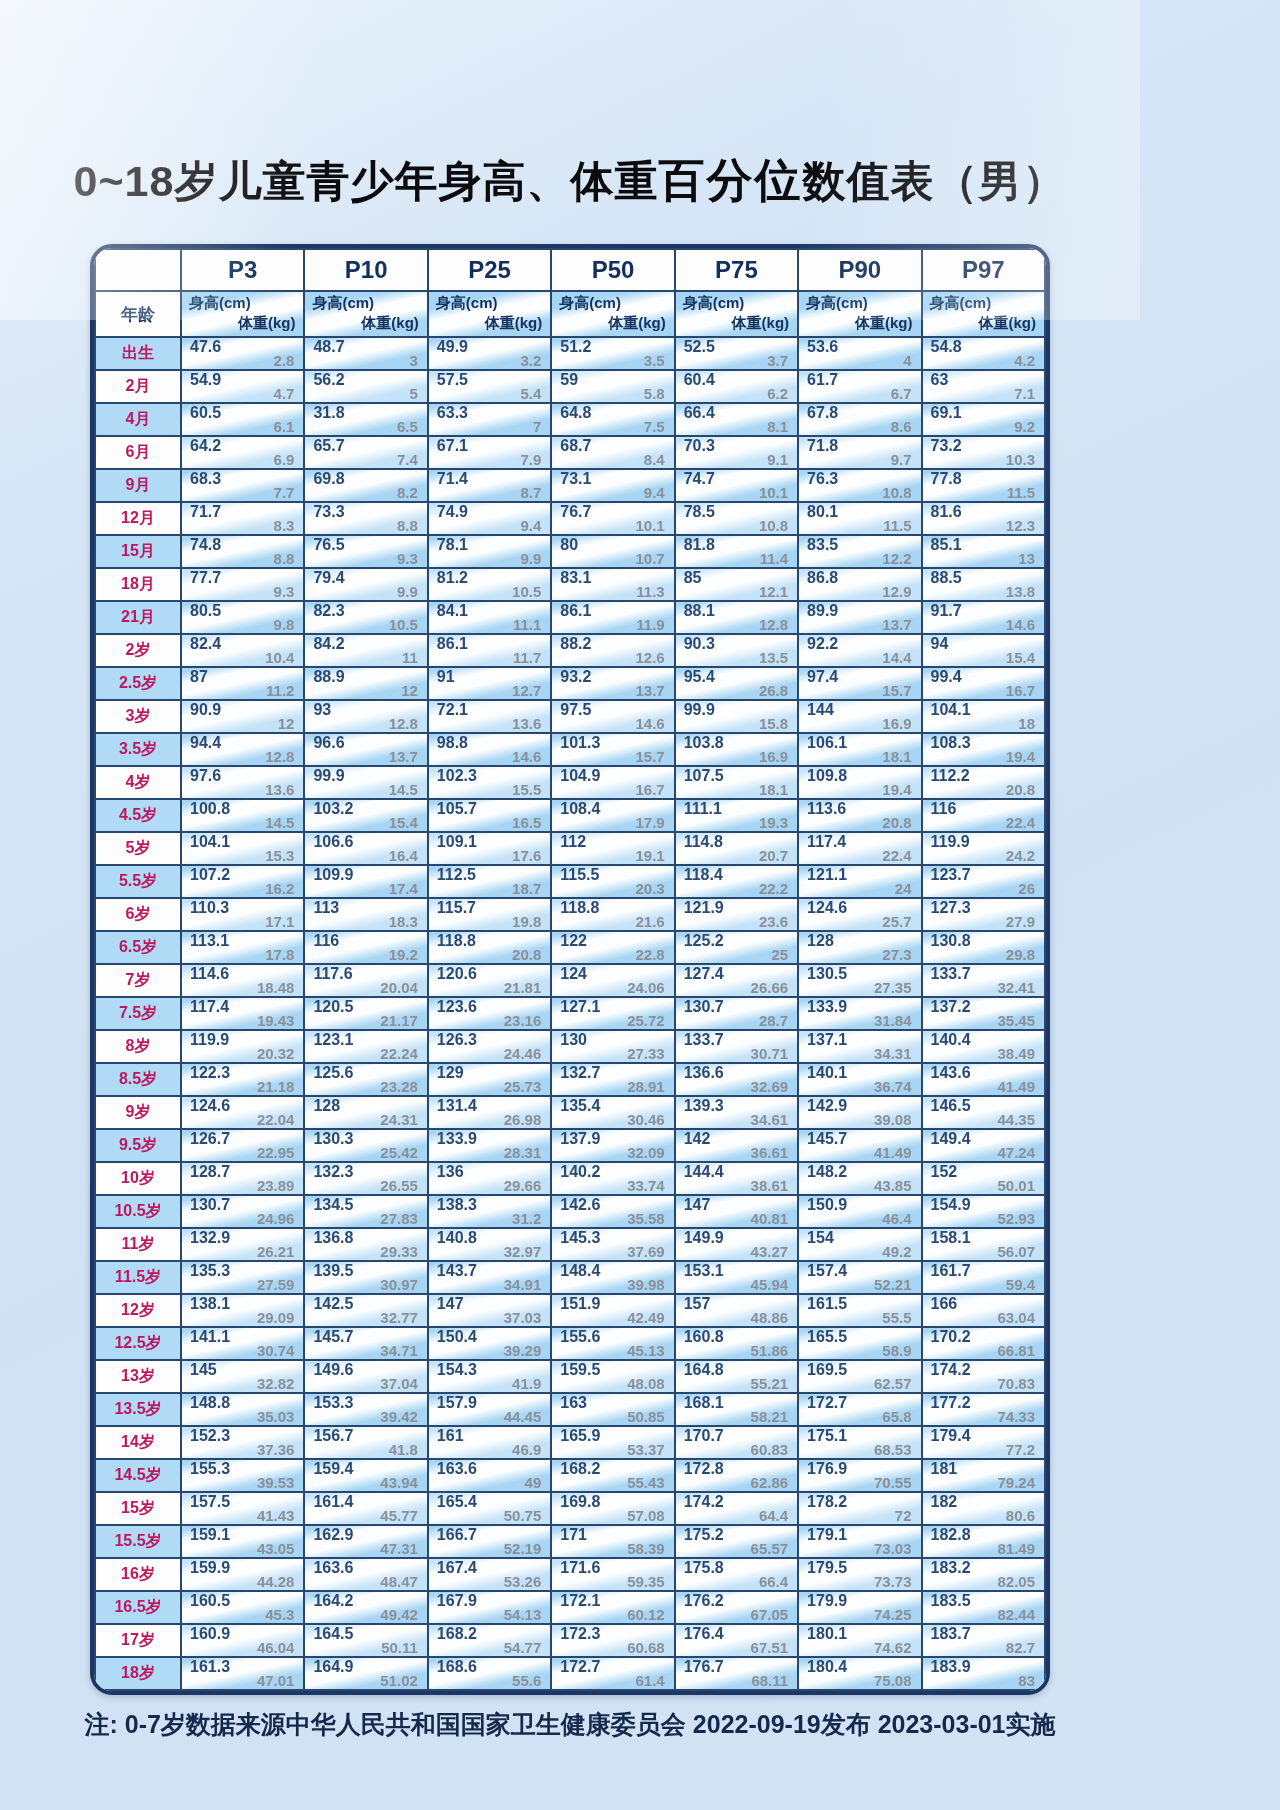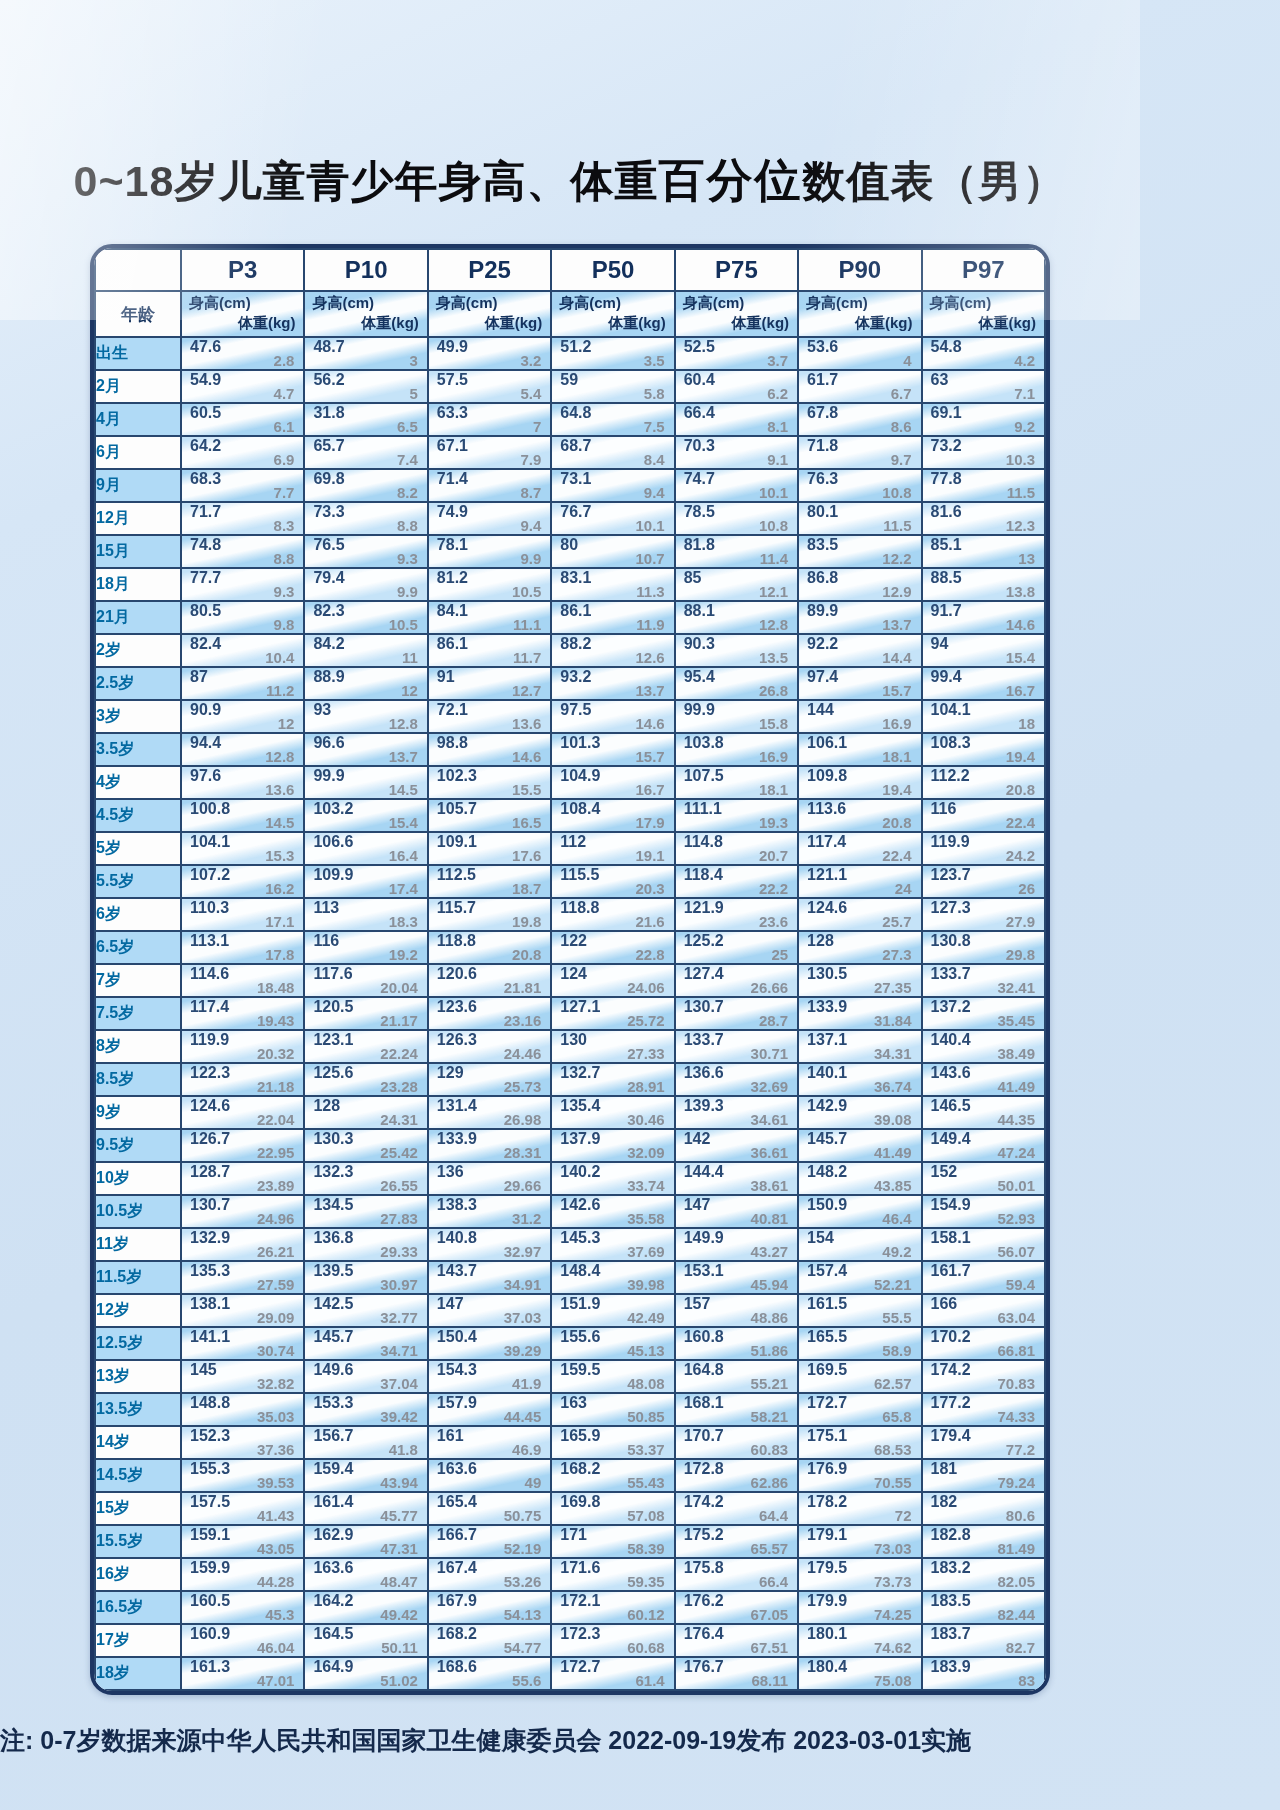"出生" td.agecell { color: #0369a1 -> #be185d; text-align: none -> center }
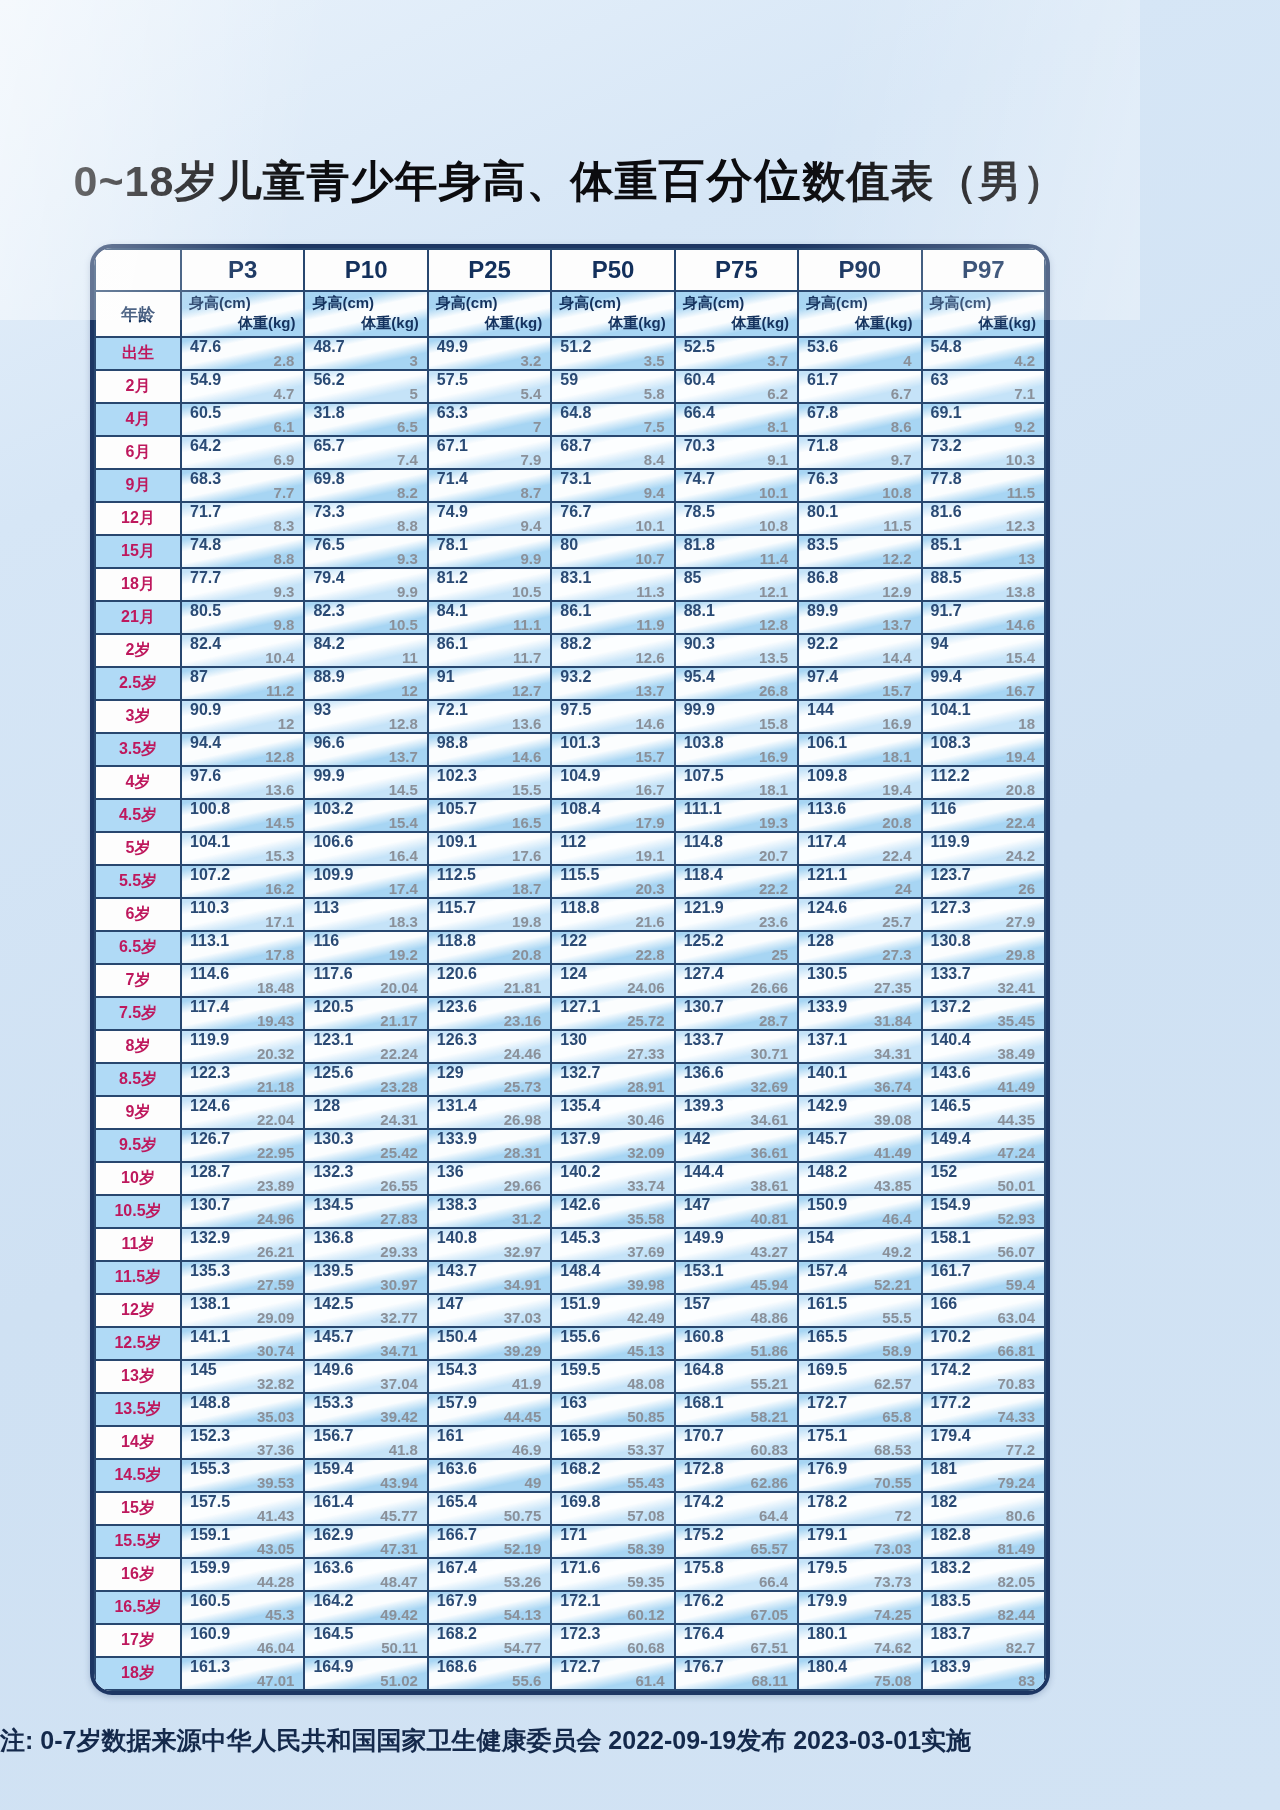"注: 0-7岁数据来源中华人民共和国国家卫生健康委员会 2022-09-19发布" .notes { margin-top: 26px -> 10px; text-align: left -> center }
